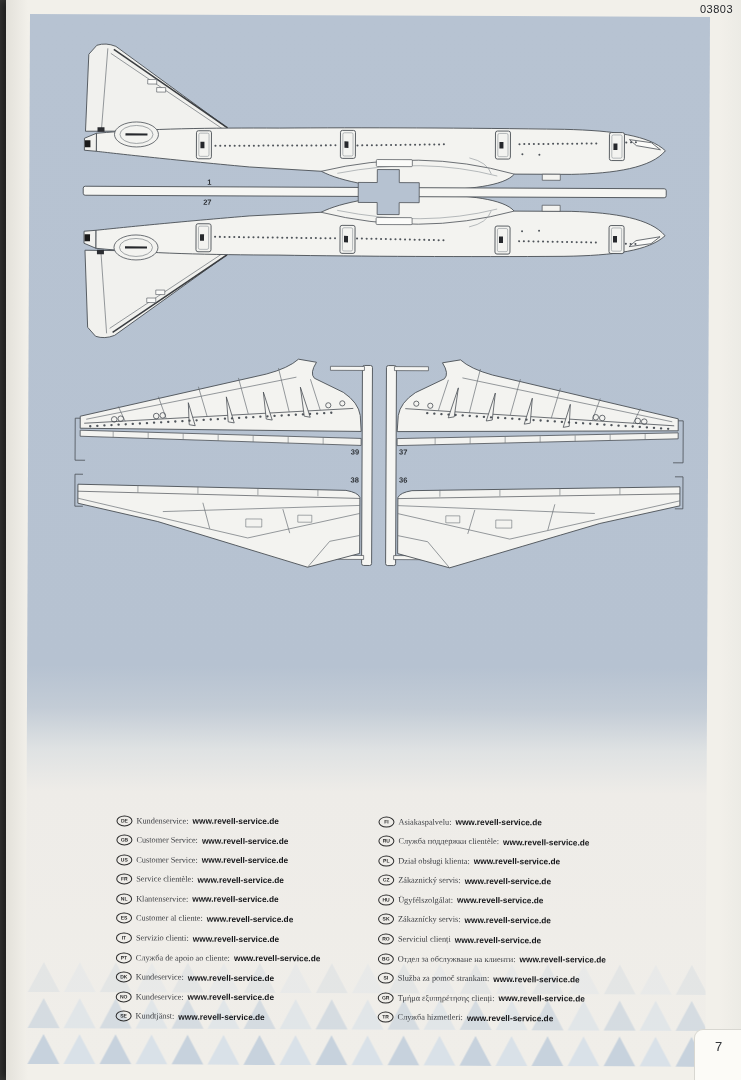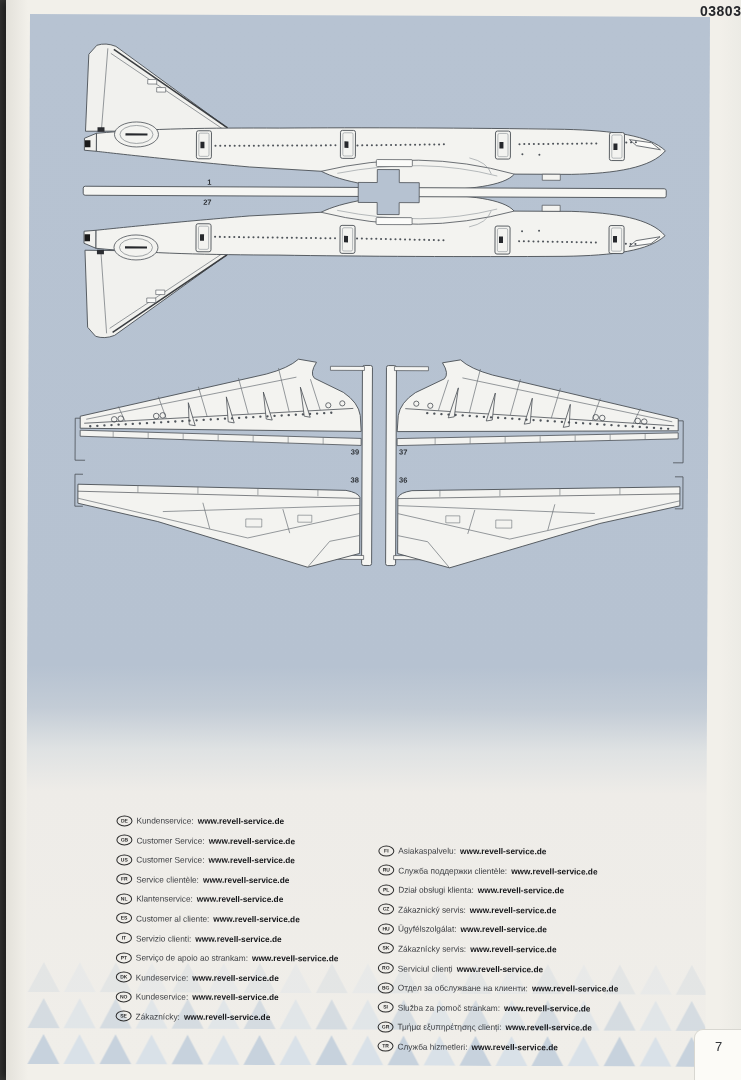"03803" .kit-number { font-size: 14px -> 11px; font-weight: bold -> normal }
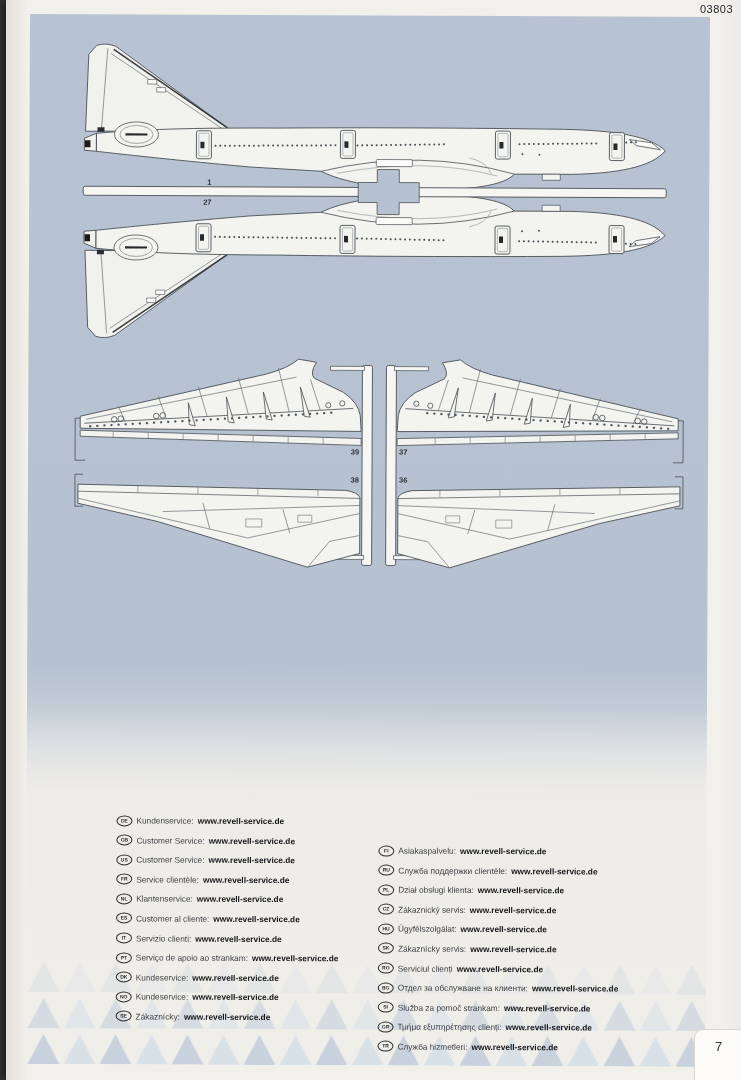"Kundenservice:" .svc-label { font-family: none -> Liberation Serif, serif }
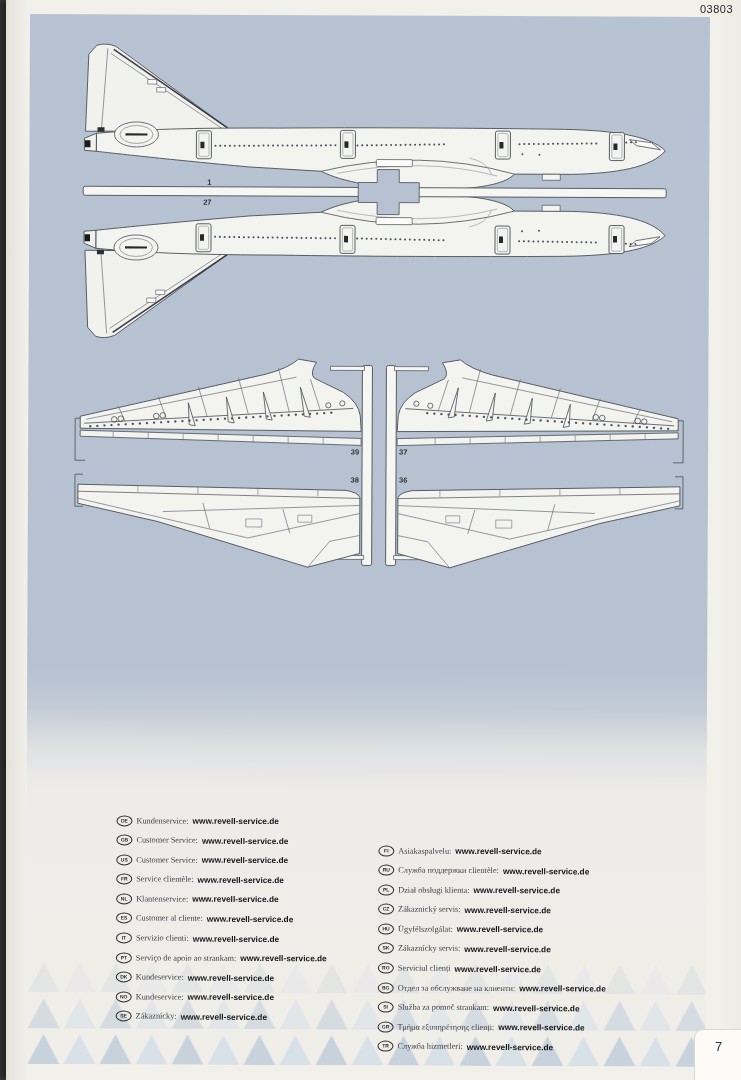"Asiakaspalvelu:" .svc-col.right { margin-top: 29px -> none }
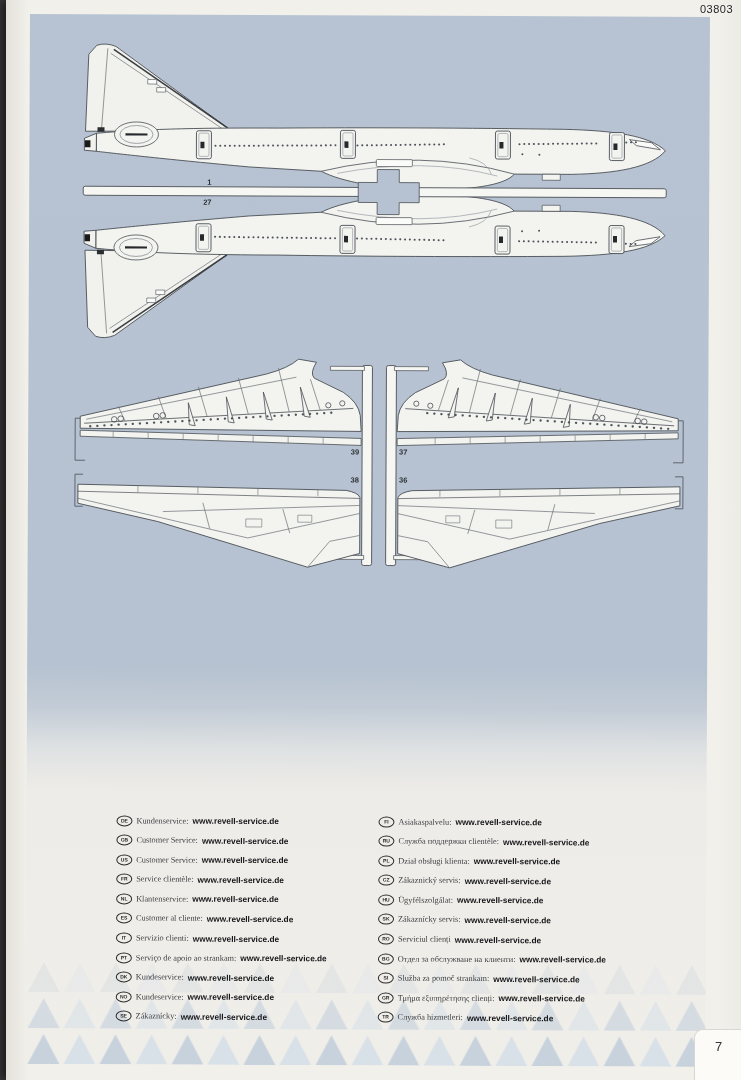"Serviço de apoio ao strankam:" span.svc-label { text: Serviço de apoio ao strankam -> Служба de apoio ao cliente }
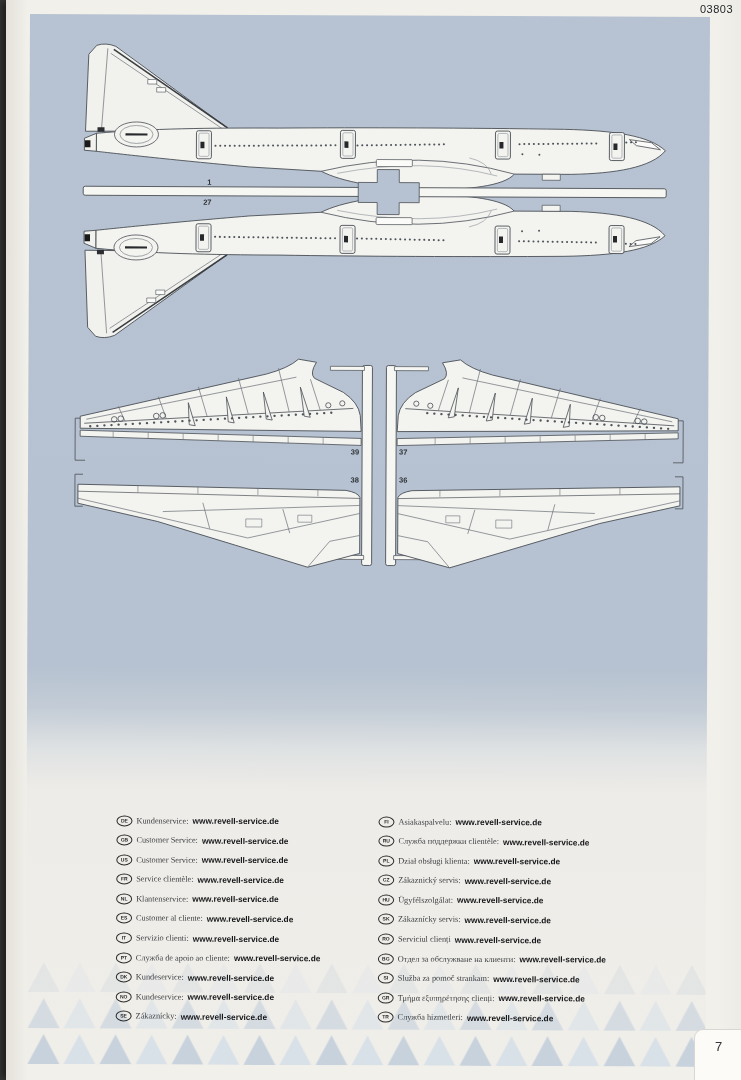"Zákaznícky:" span.svc-label { text: Zákaznícky -> Kundtjänst }
